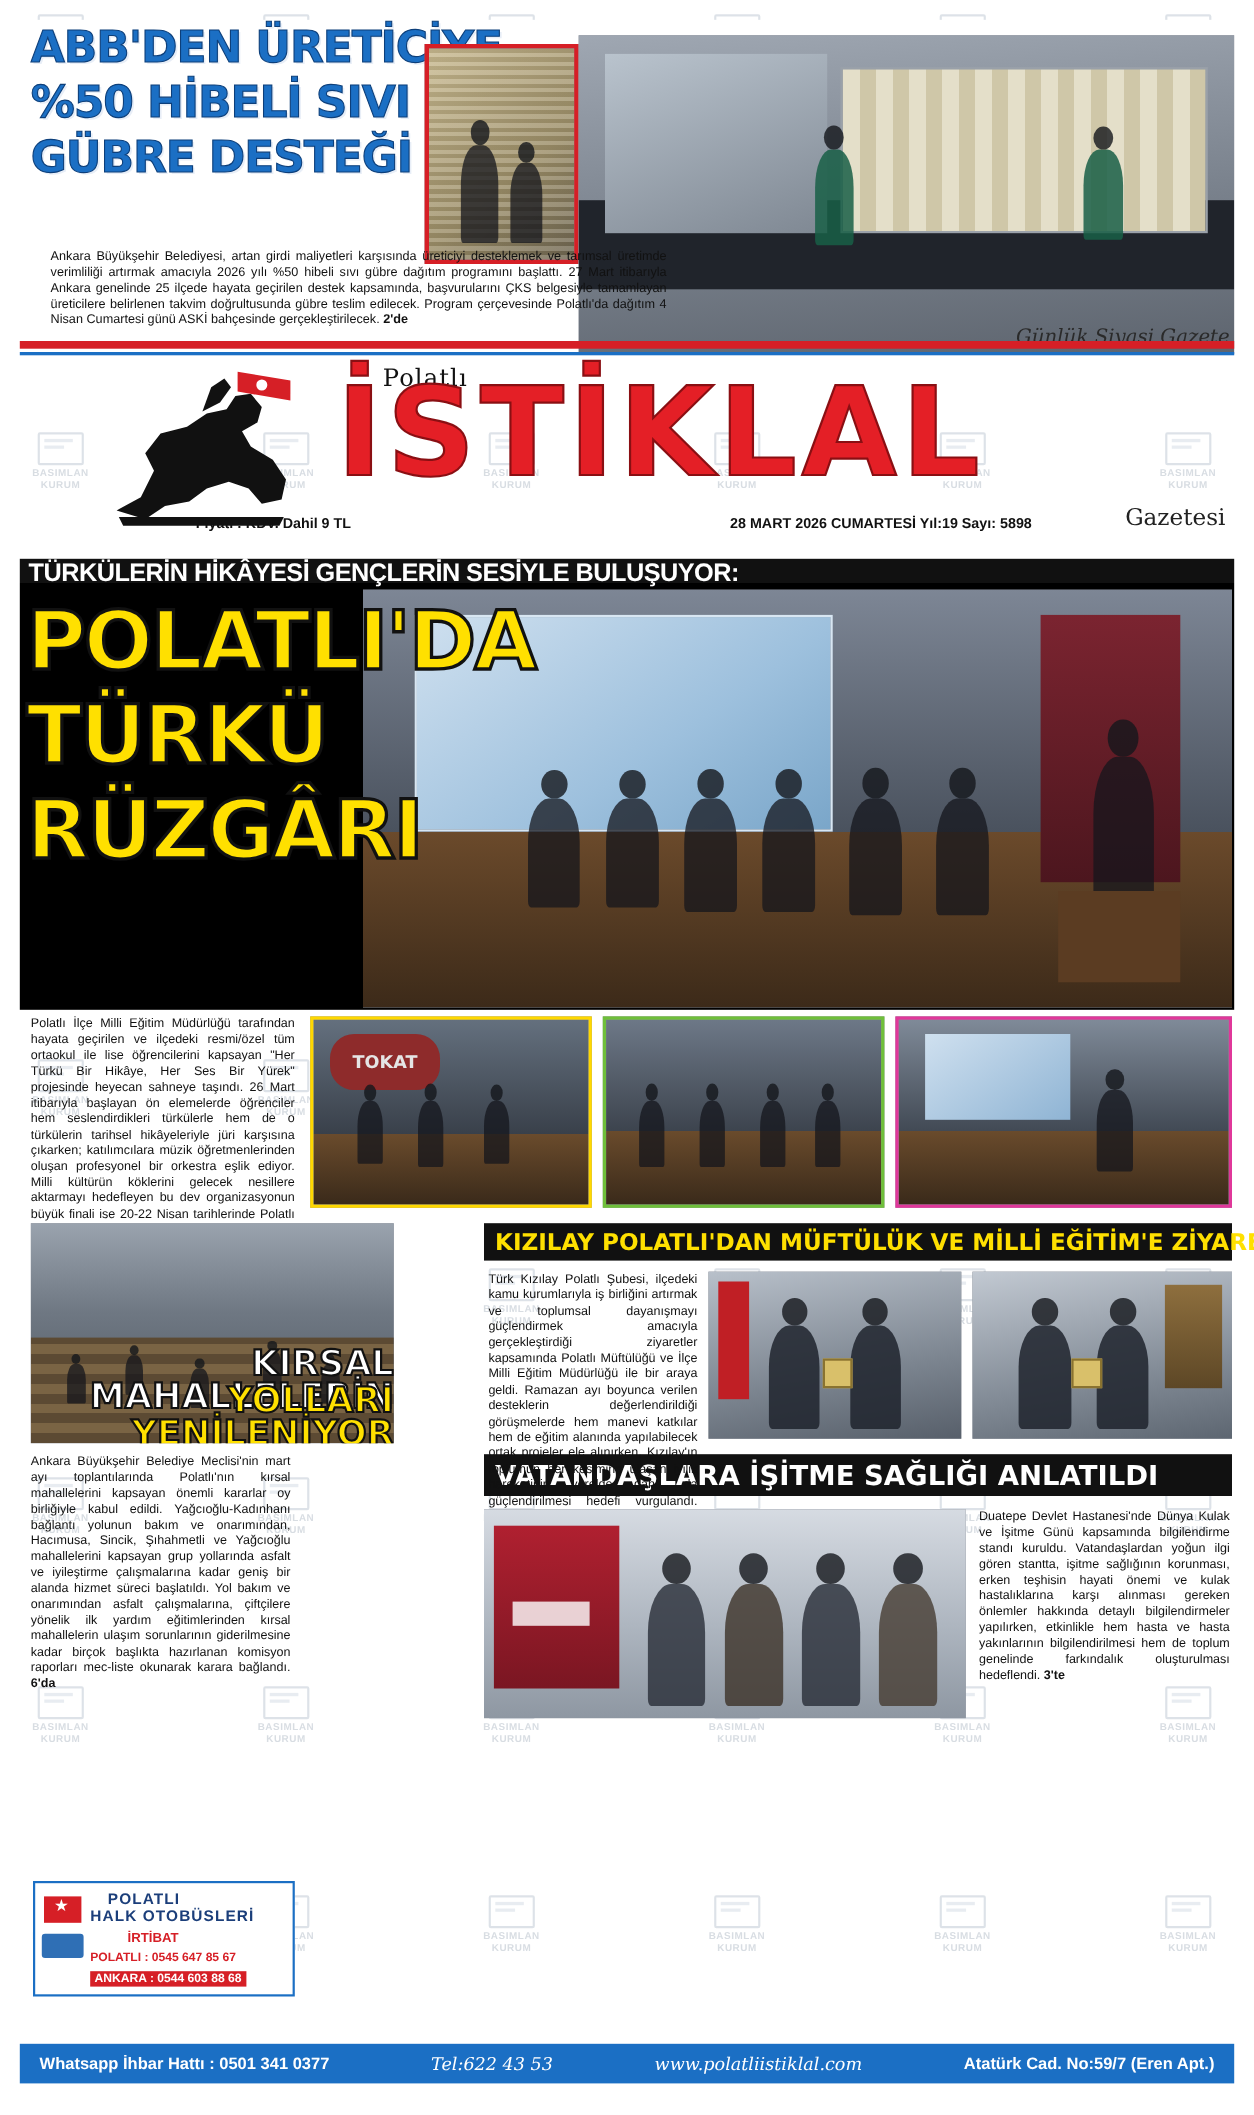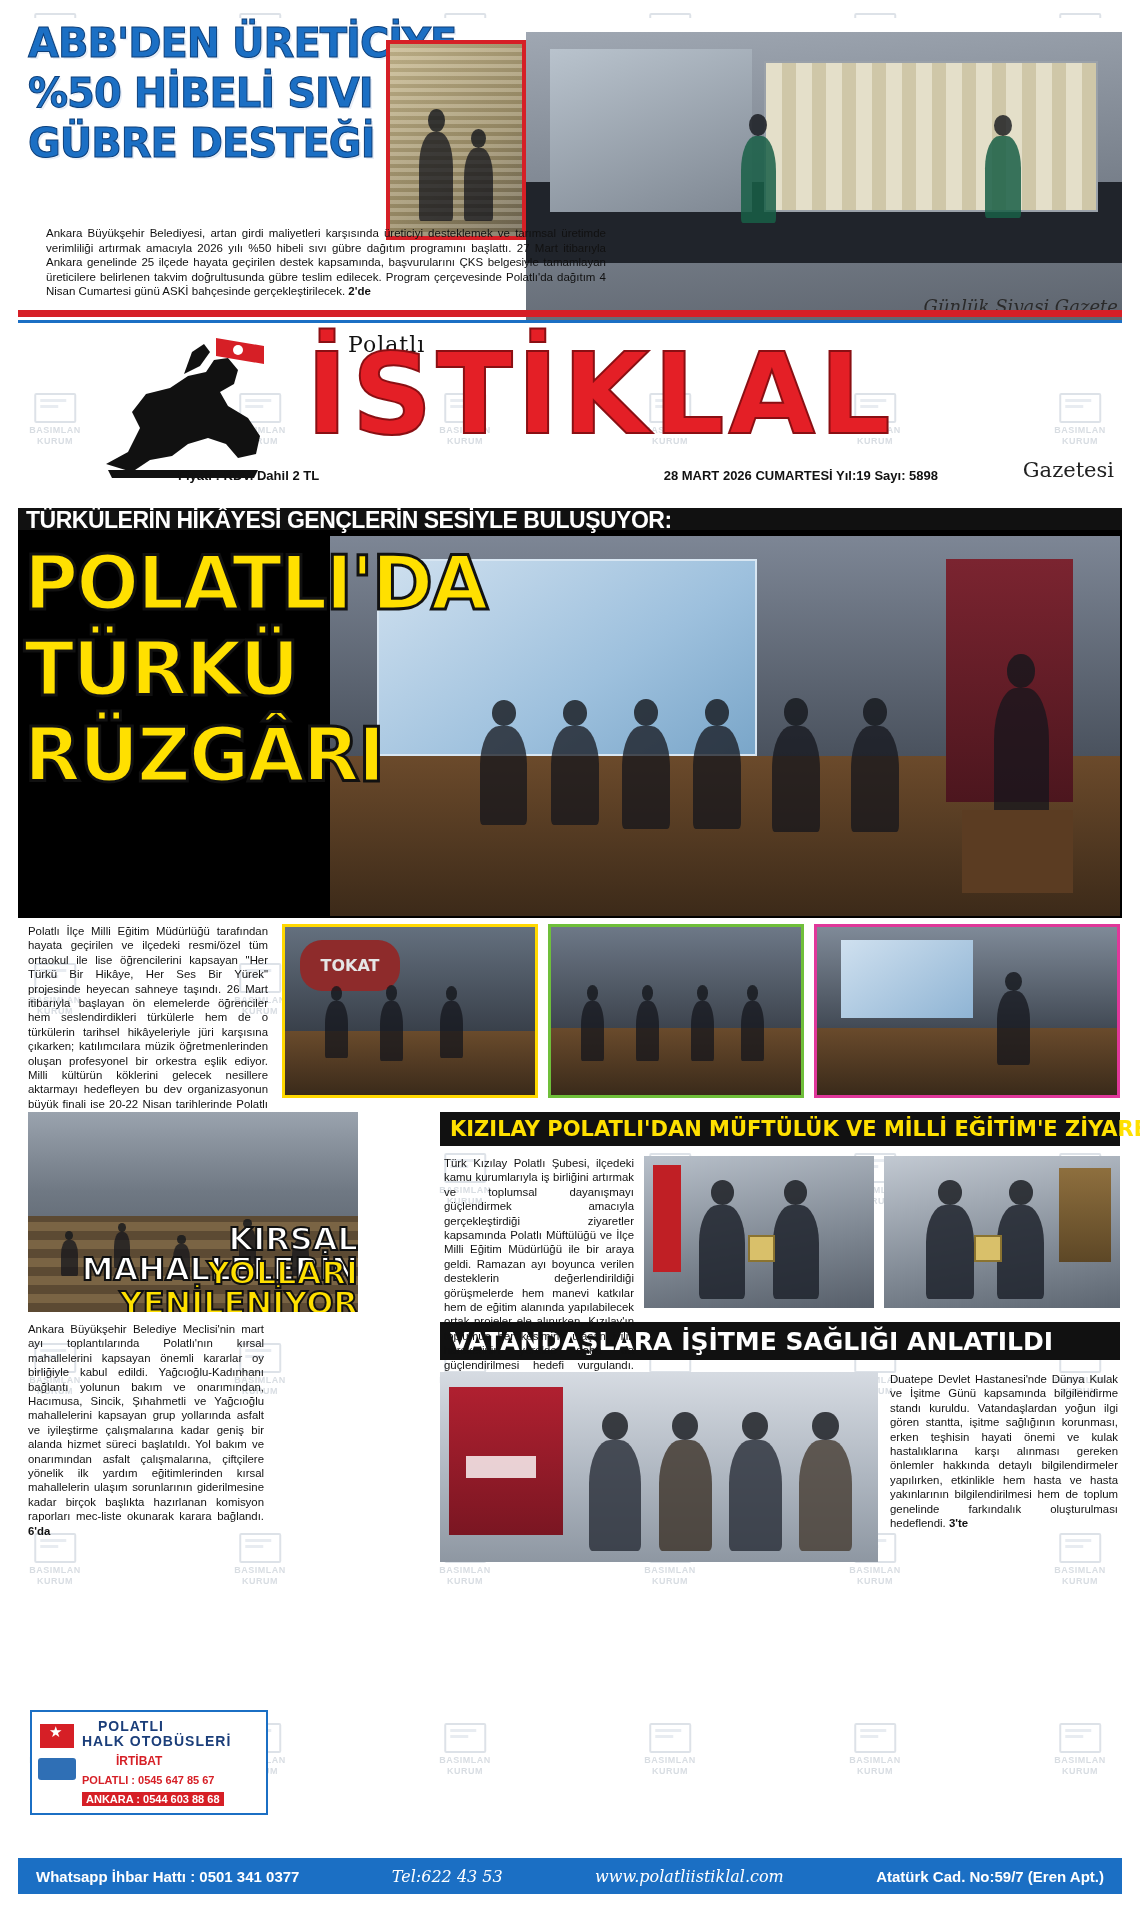"Fiyatı : KDV. Dahil 2" span { text: 2 -> 9 }
